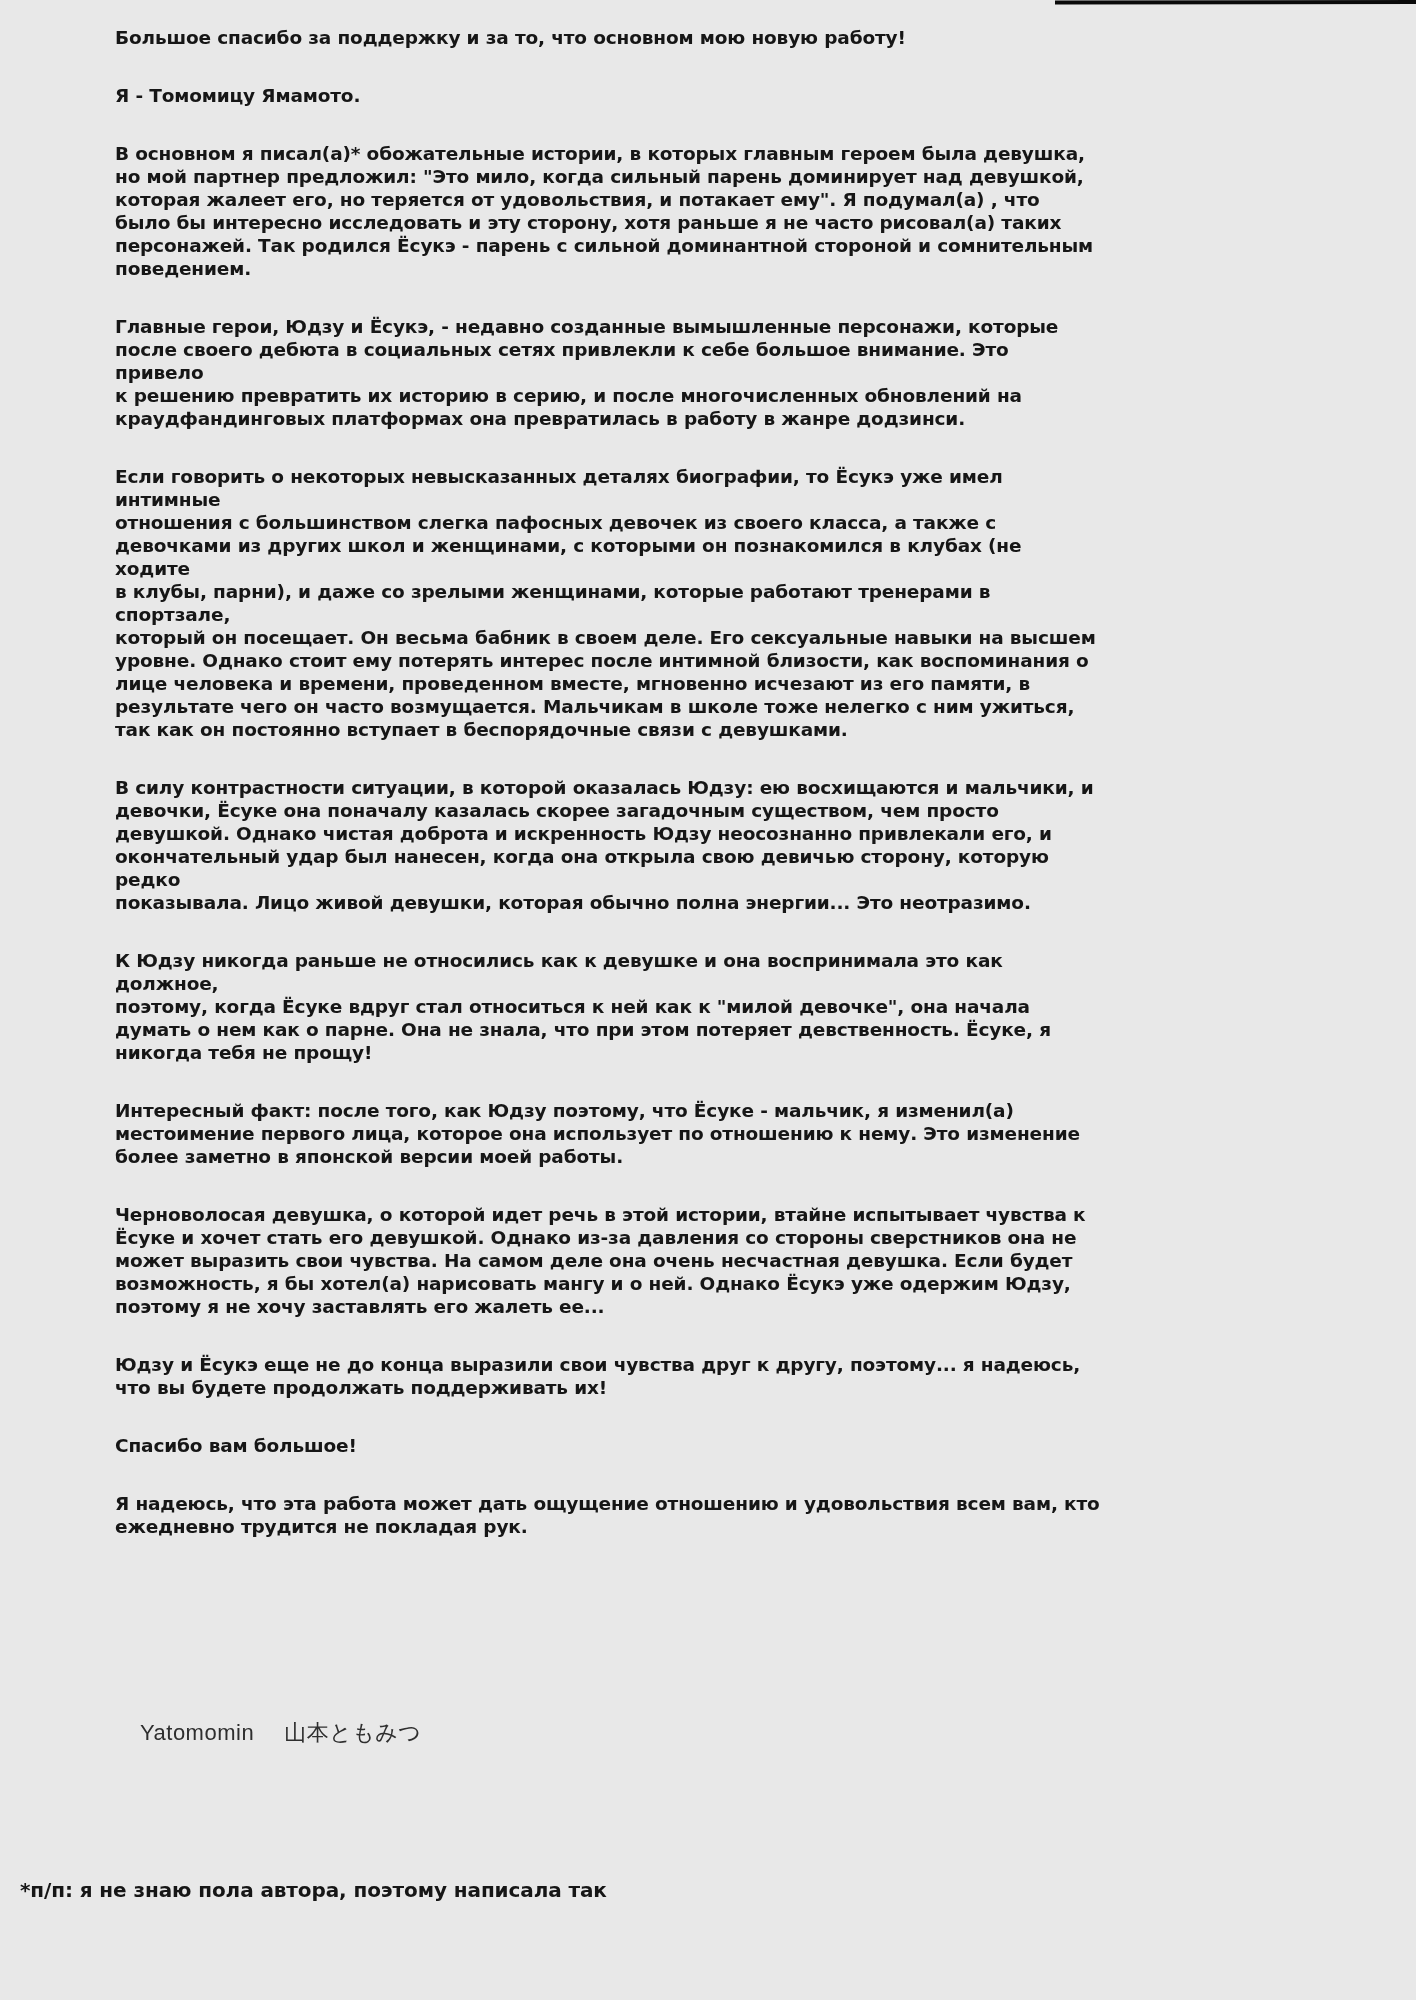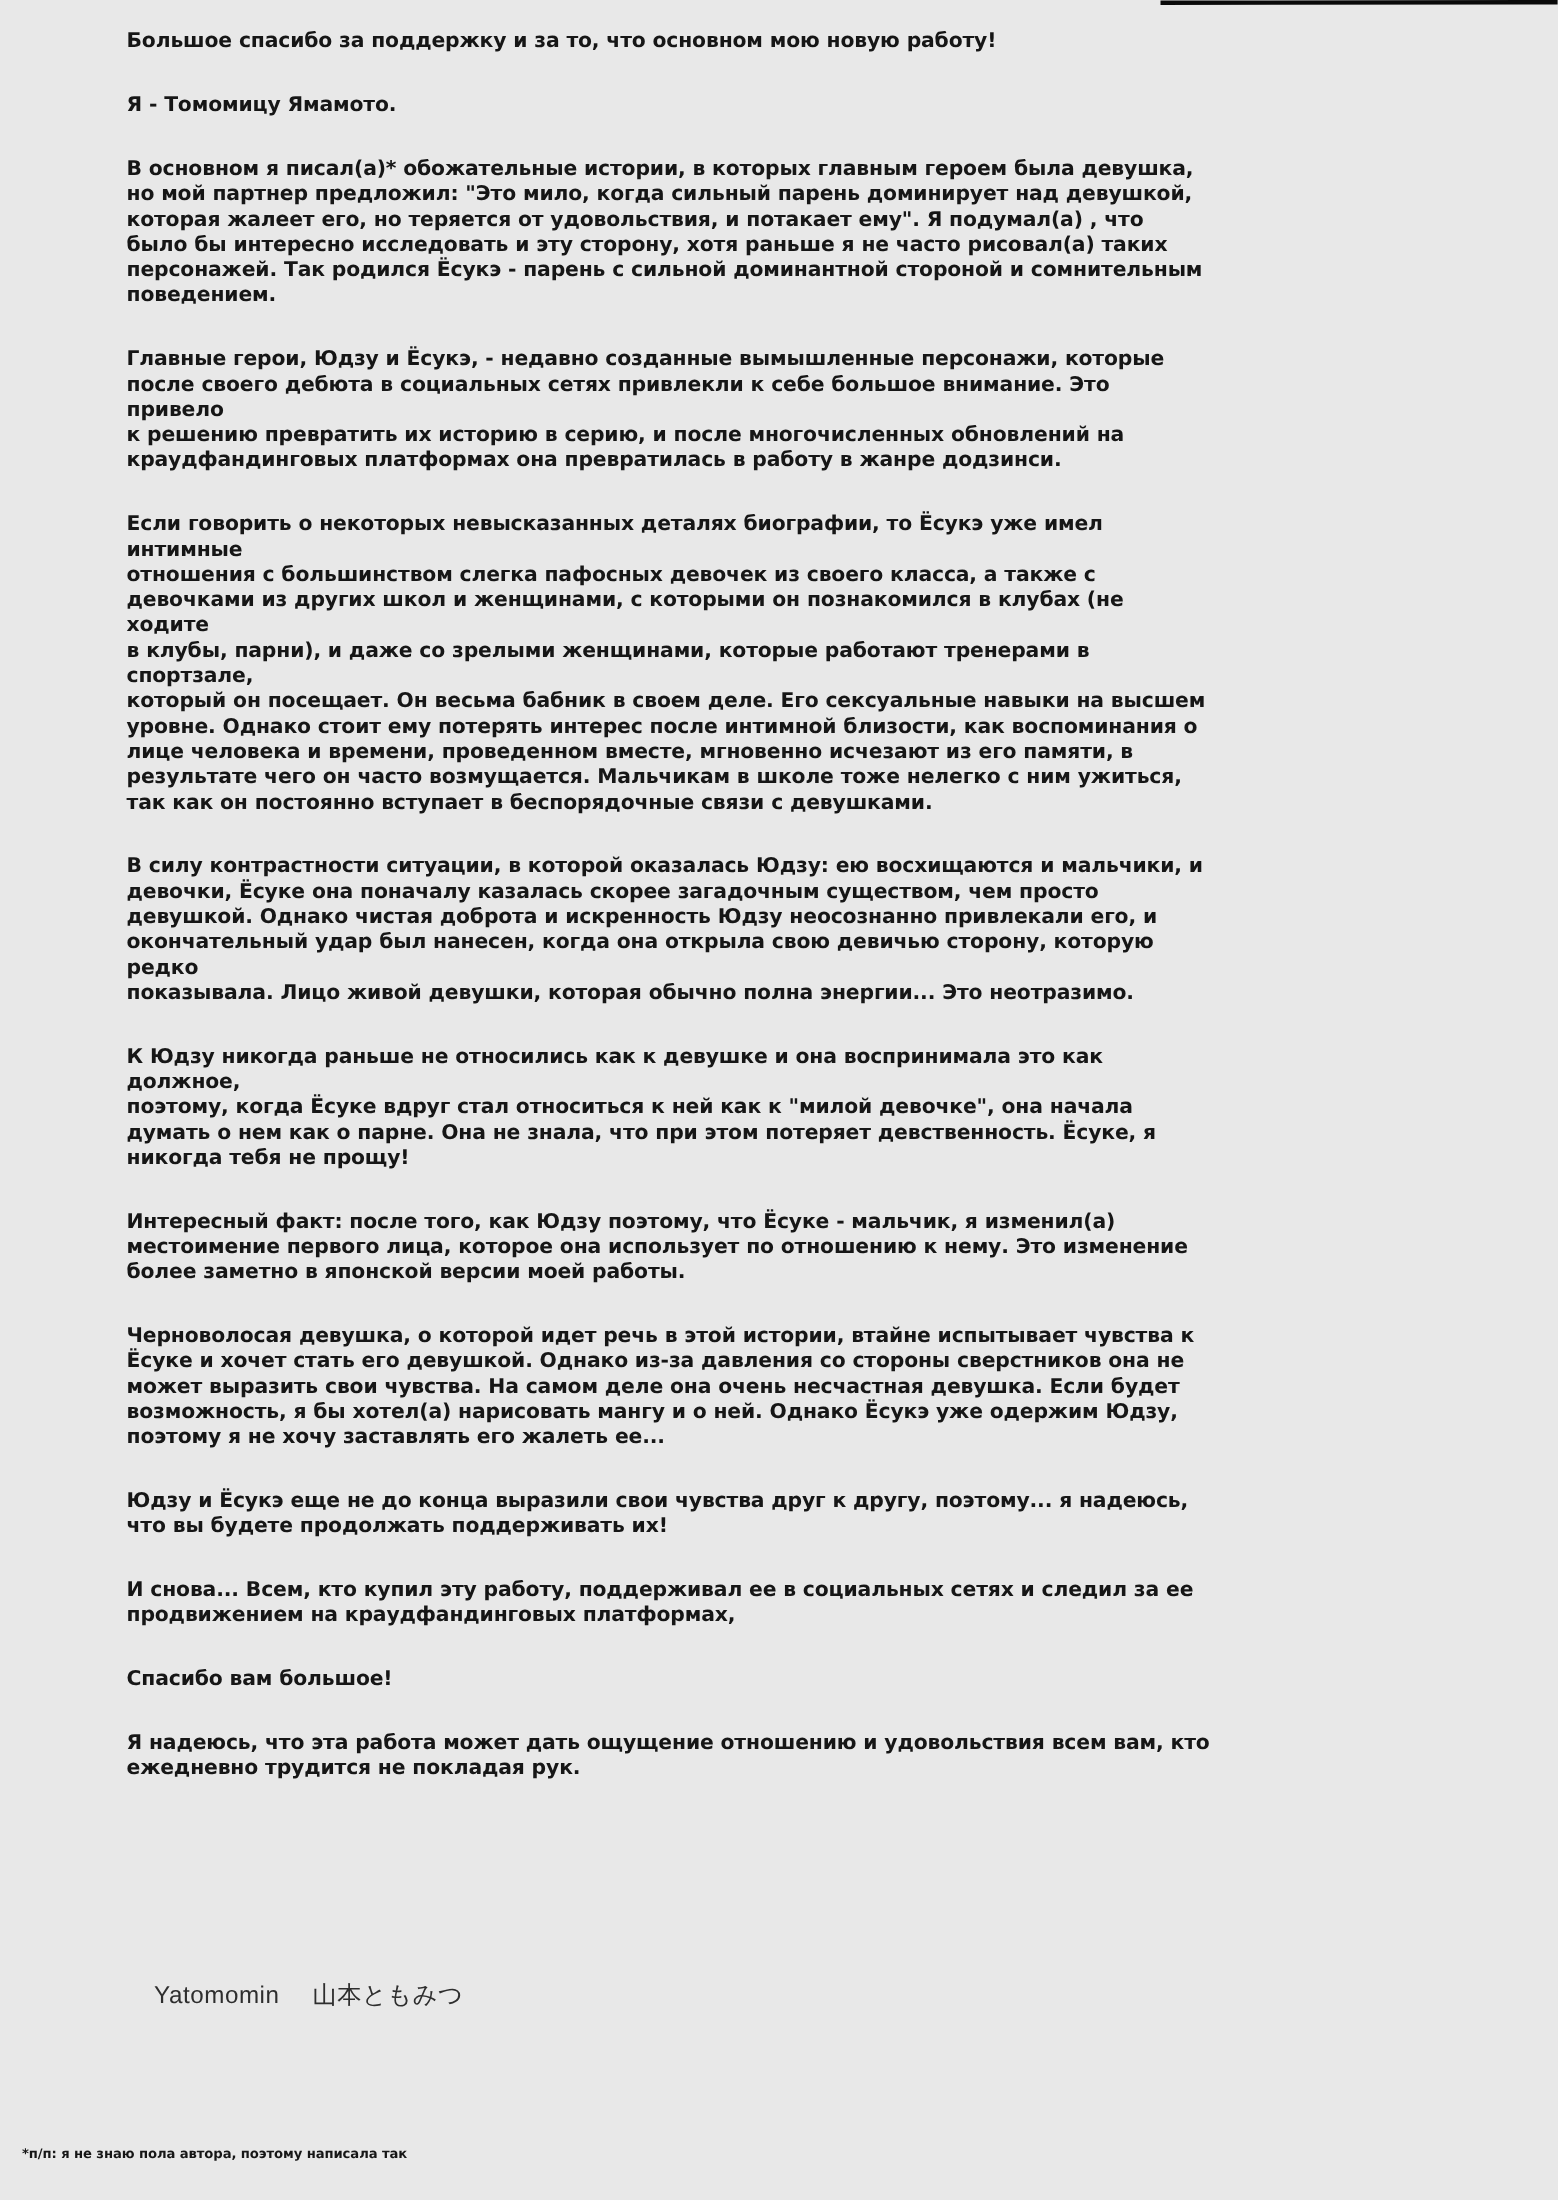"И снова... Всем, кто купил" p.para { html: <p>И снова... Всем, кто купил эту работу, поддерживал ее в социальных сетях и следил за ее продвижением на краудфандинговых платформах,</p> -> none }
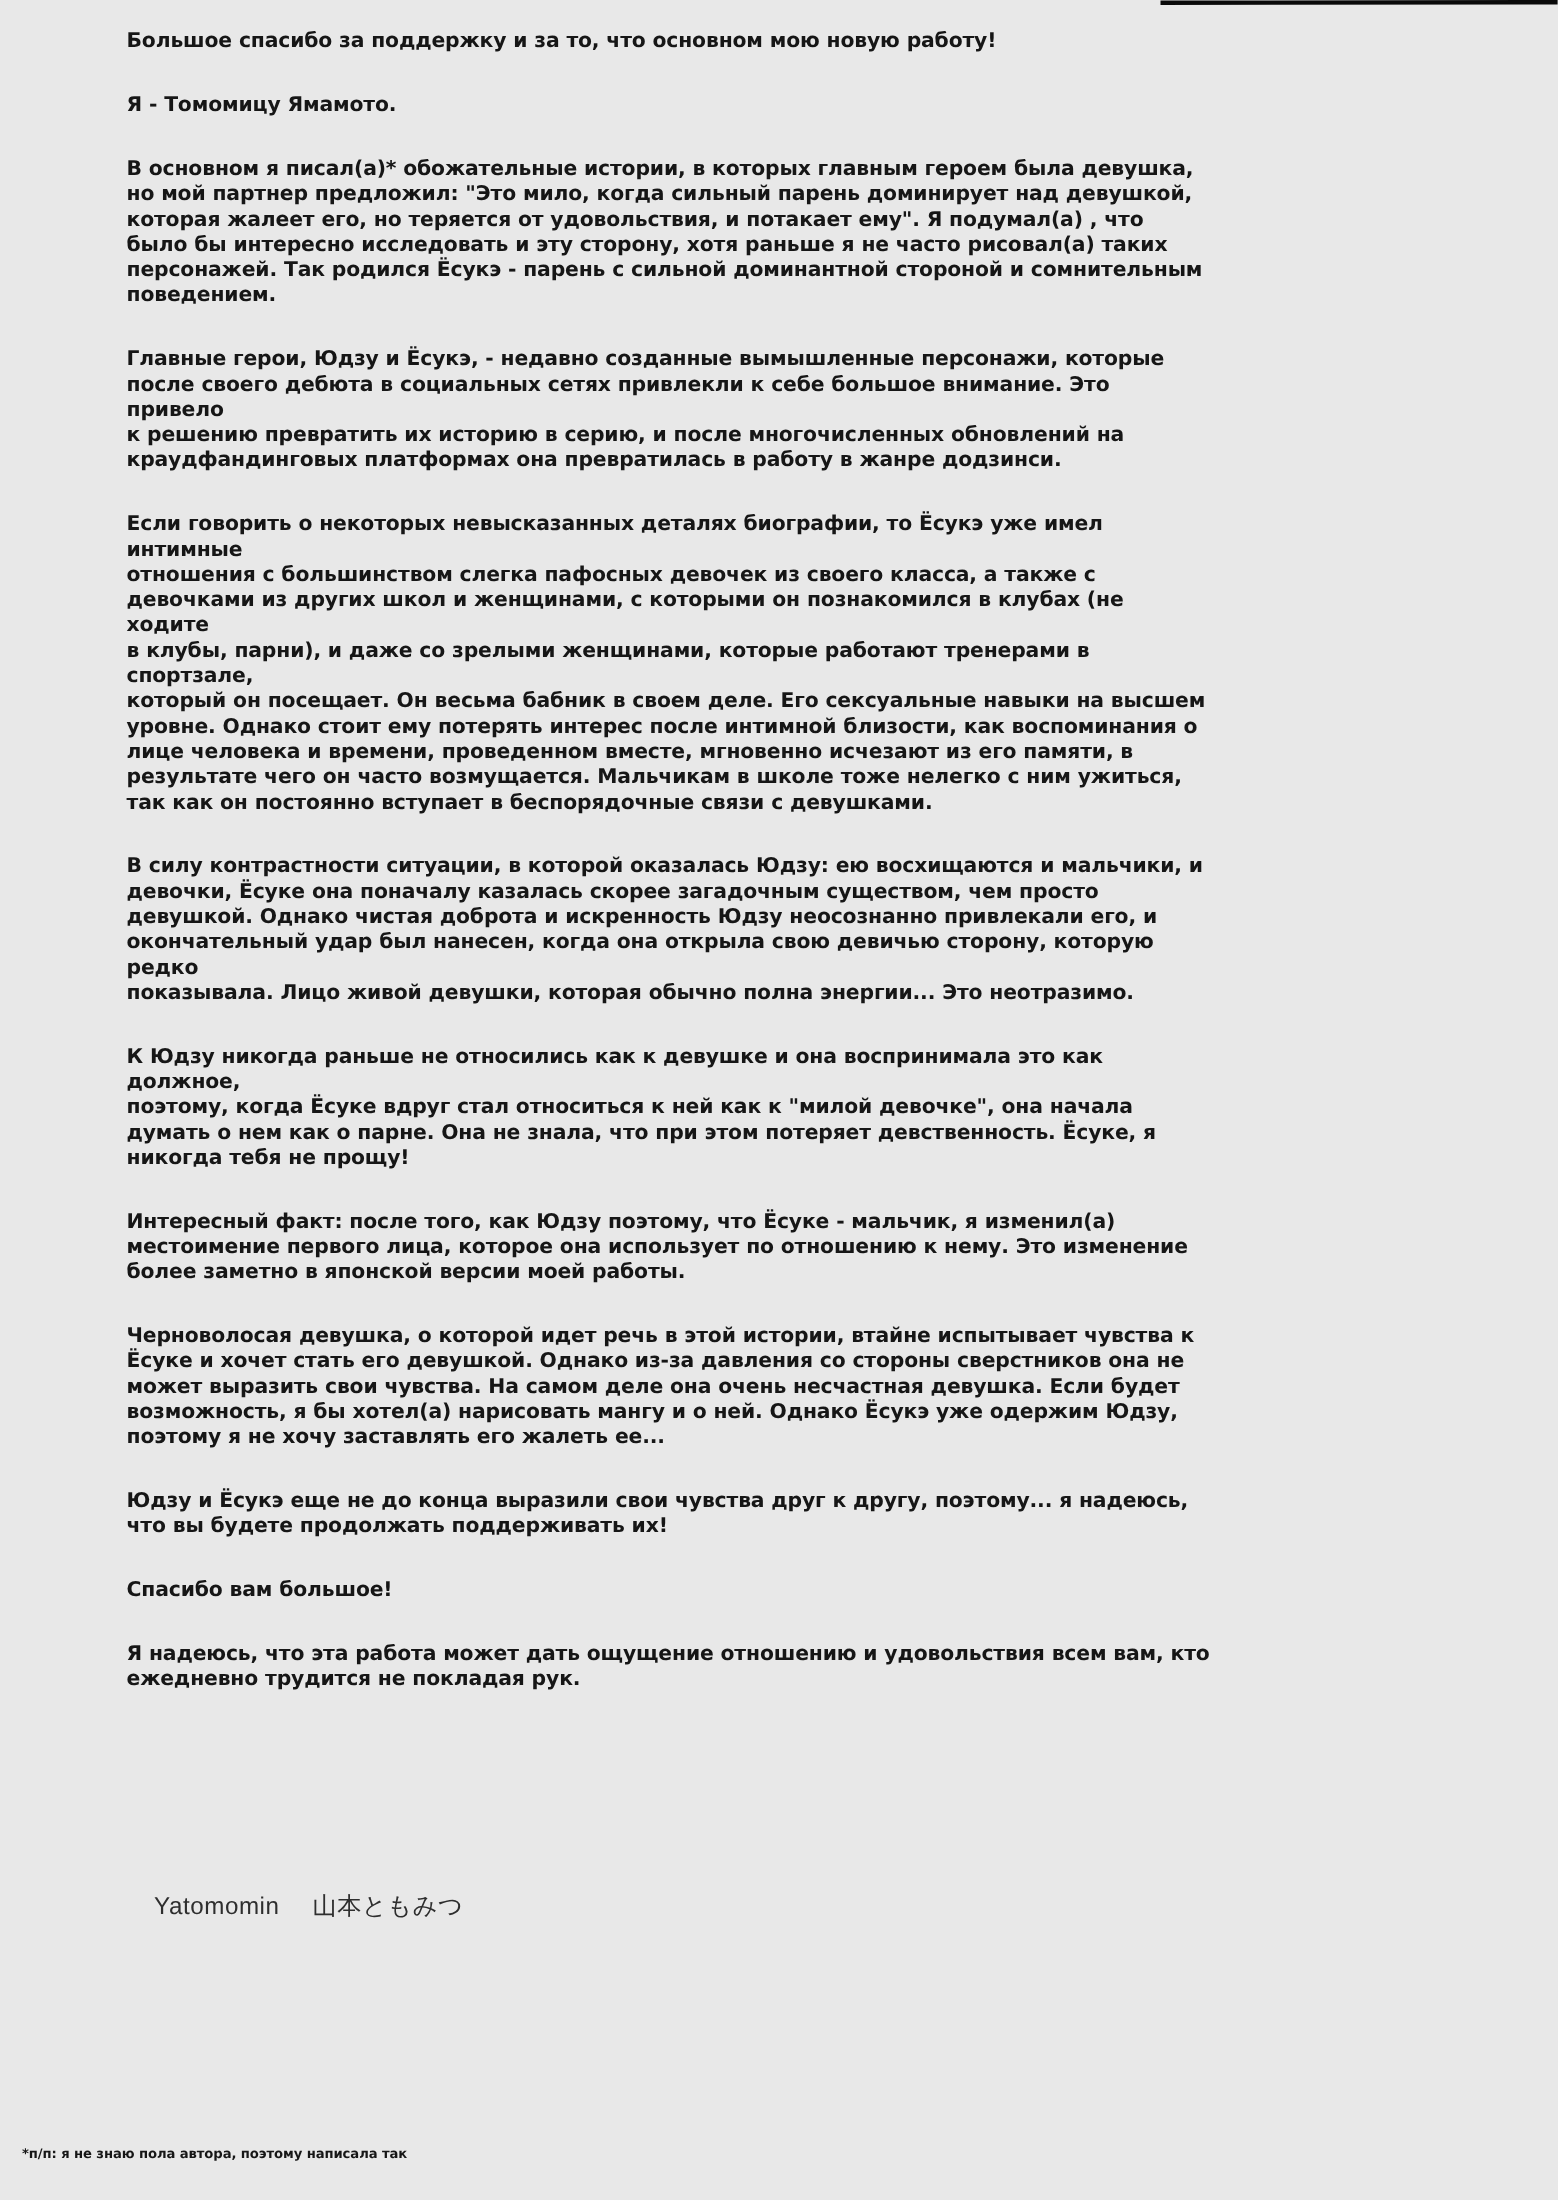"*п/п: я не знаю пола" .footnote { font-size: 12px -> 20px; top: 1946px -> 1878px }
